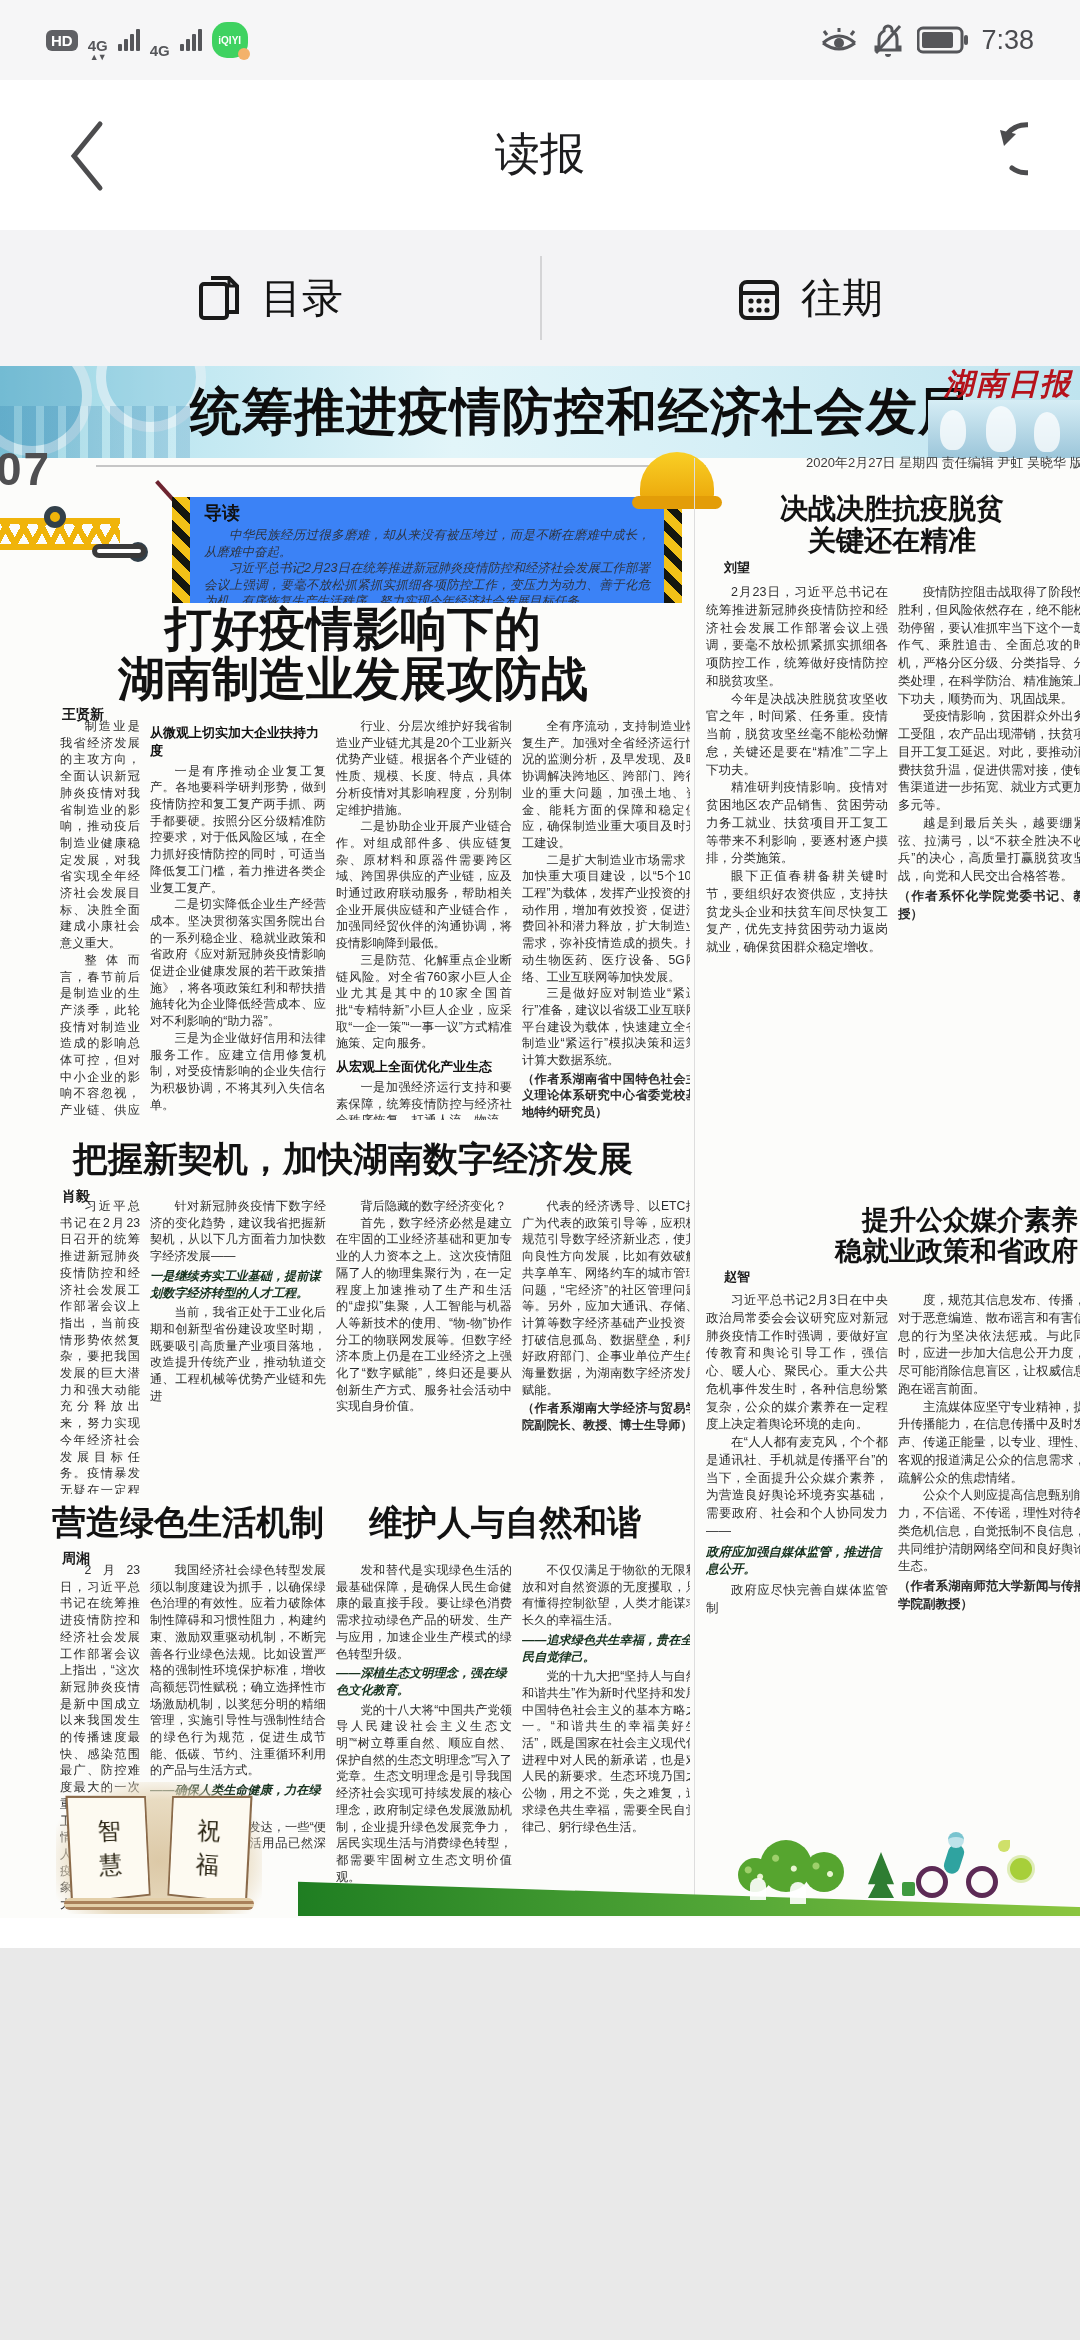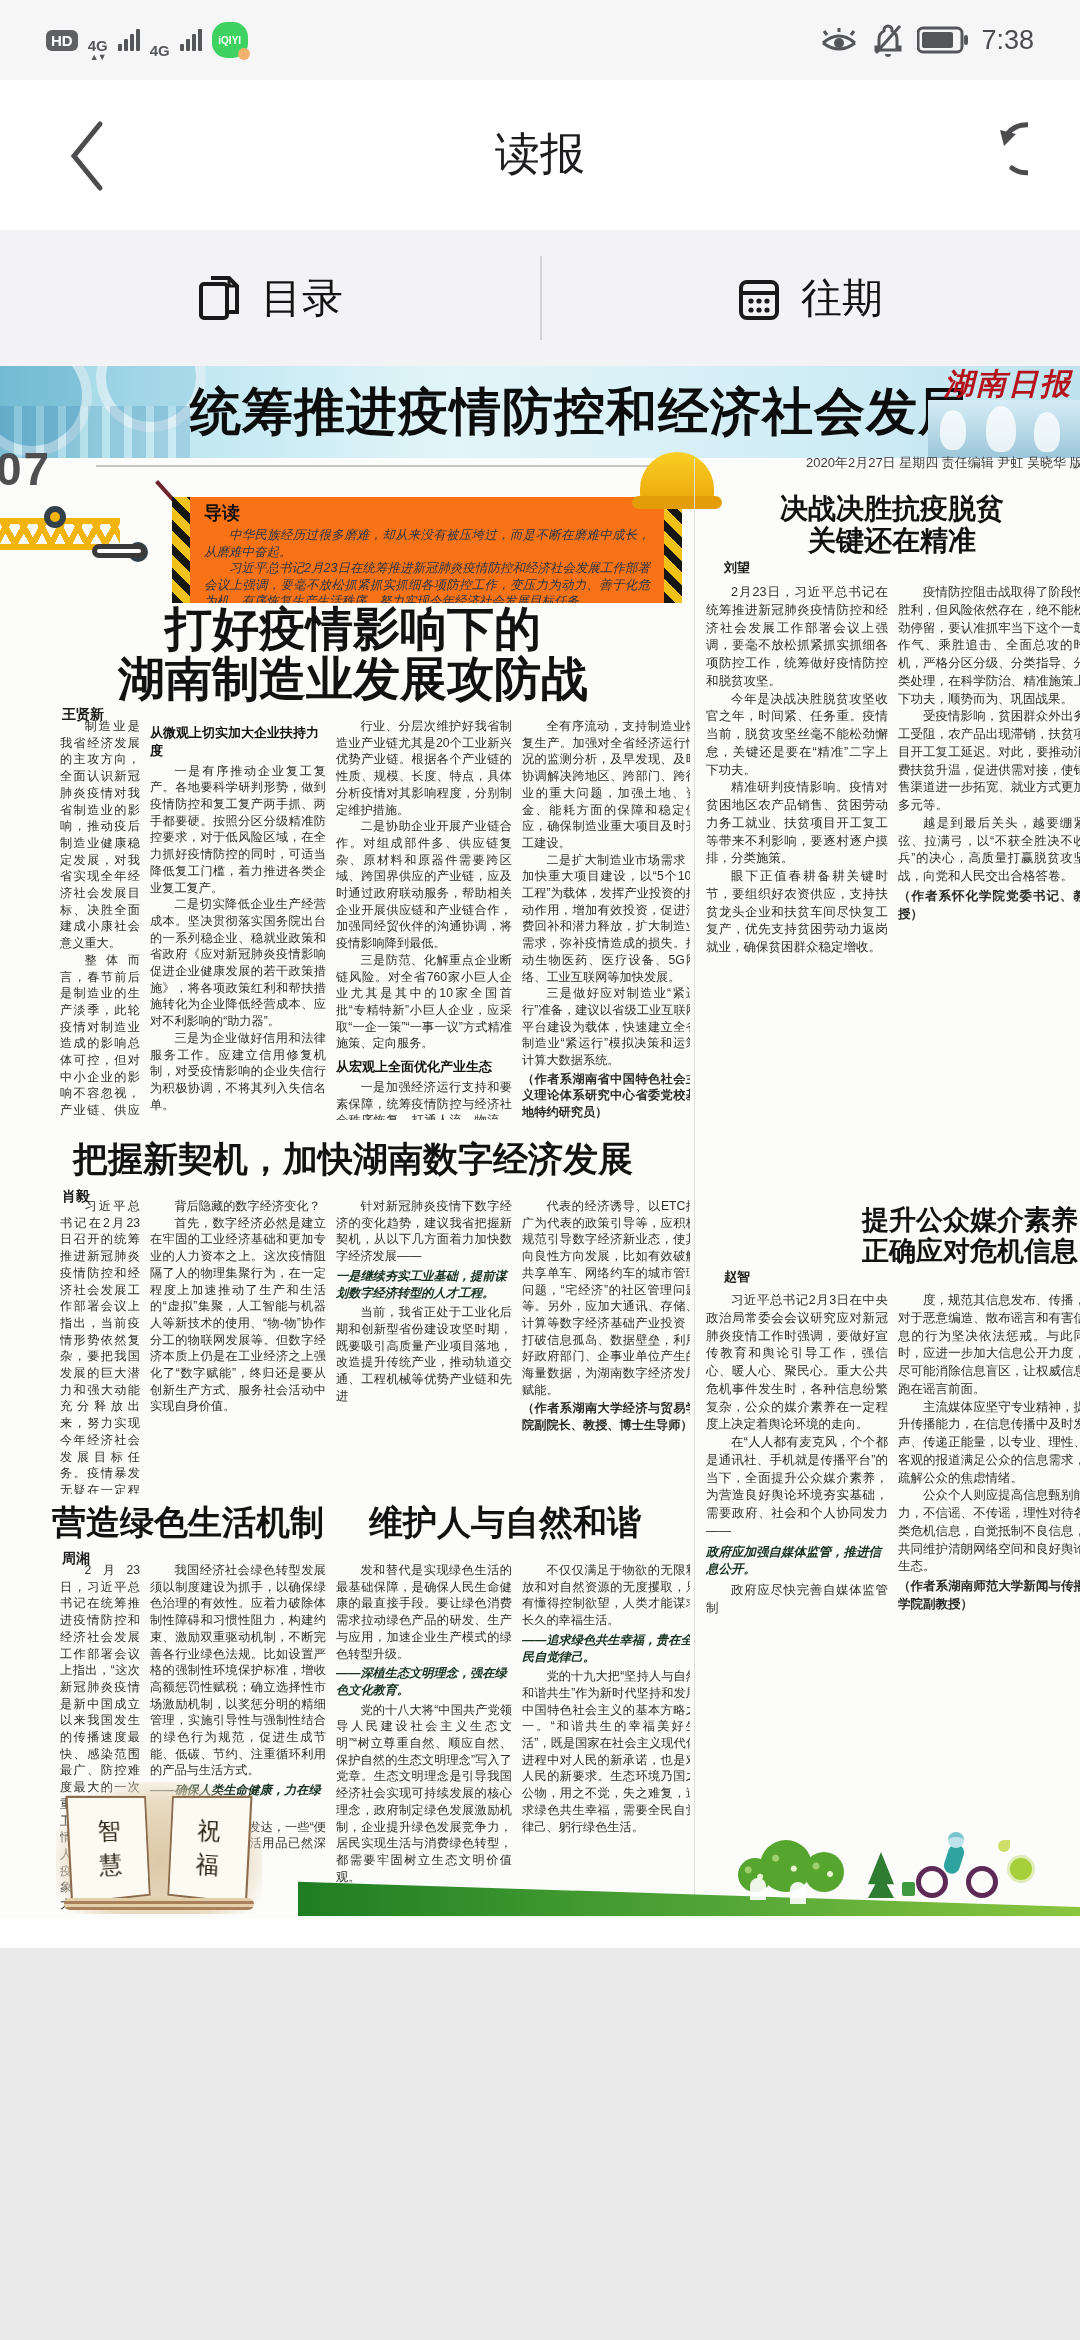"导读" .digest { background: #f97316 -> #3b82f6 }
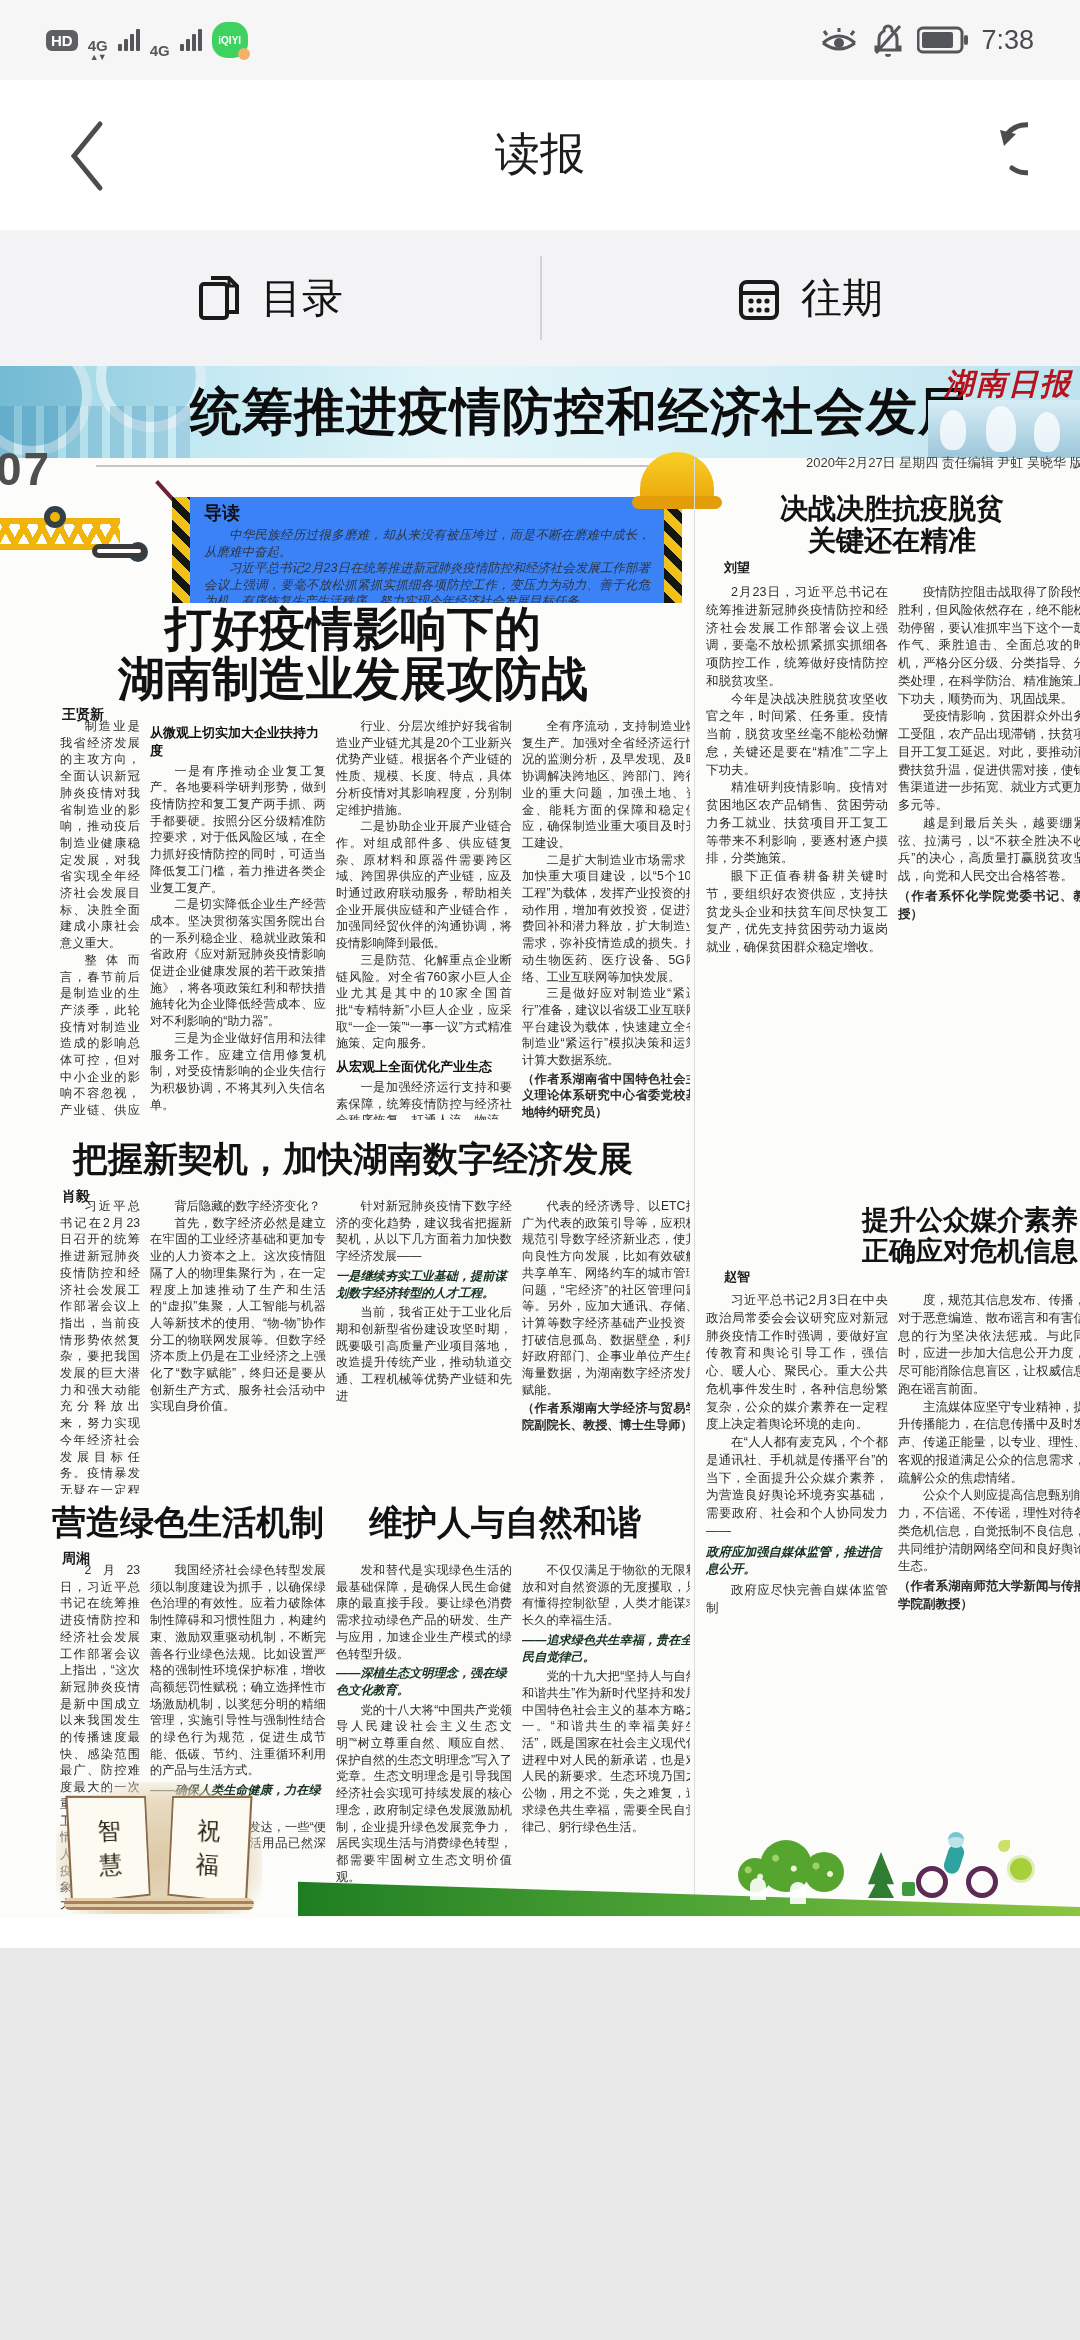"背后隐藏的数字经济变化？" div.np-col { order: before "针对新冠肺炎疫情下数字经济的变化趋势，建议我省把握新契机，从以下几方面着力加快数" -> after "针对新冠肺炎疫情下数字经济的变化趋势，建议我省把握新契机，从以下几方面着力加快数" }
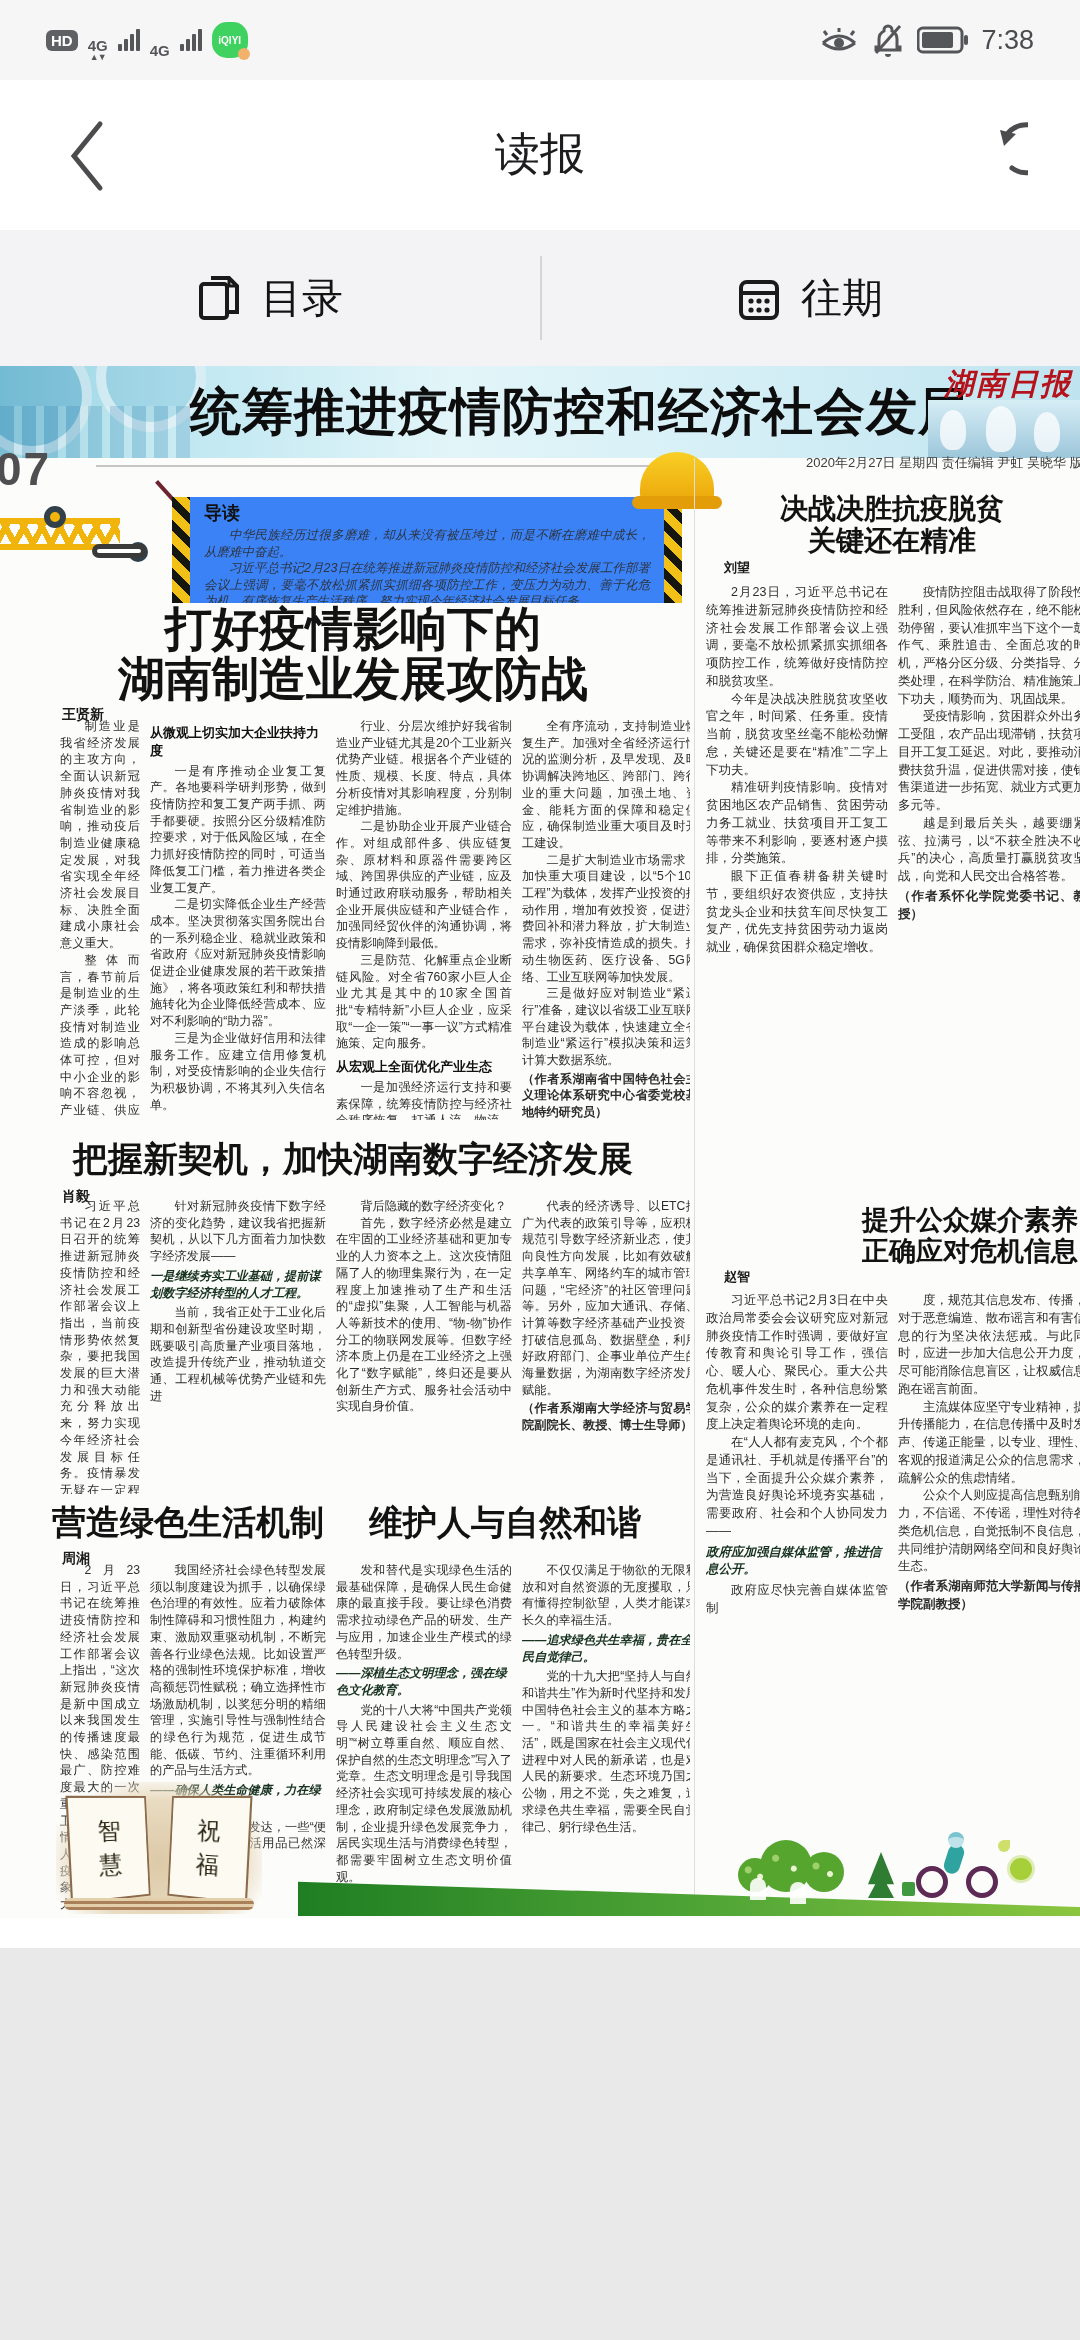"正确应对危机信息" div { text: 正确应对危机信息 -> 稳就业政策和省政府 }
